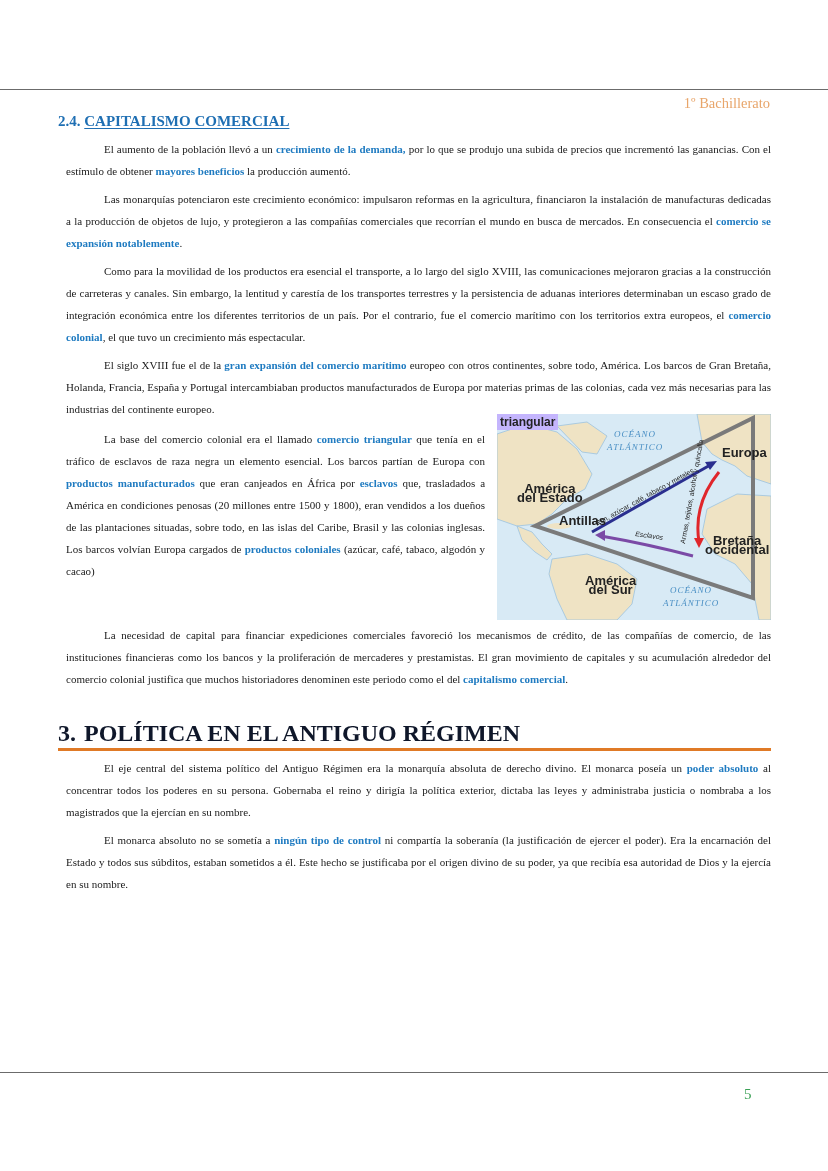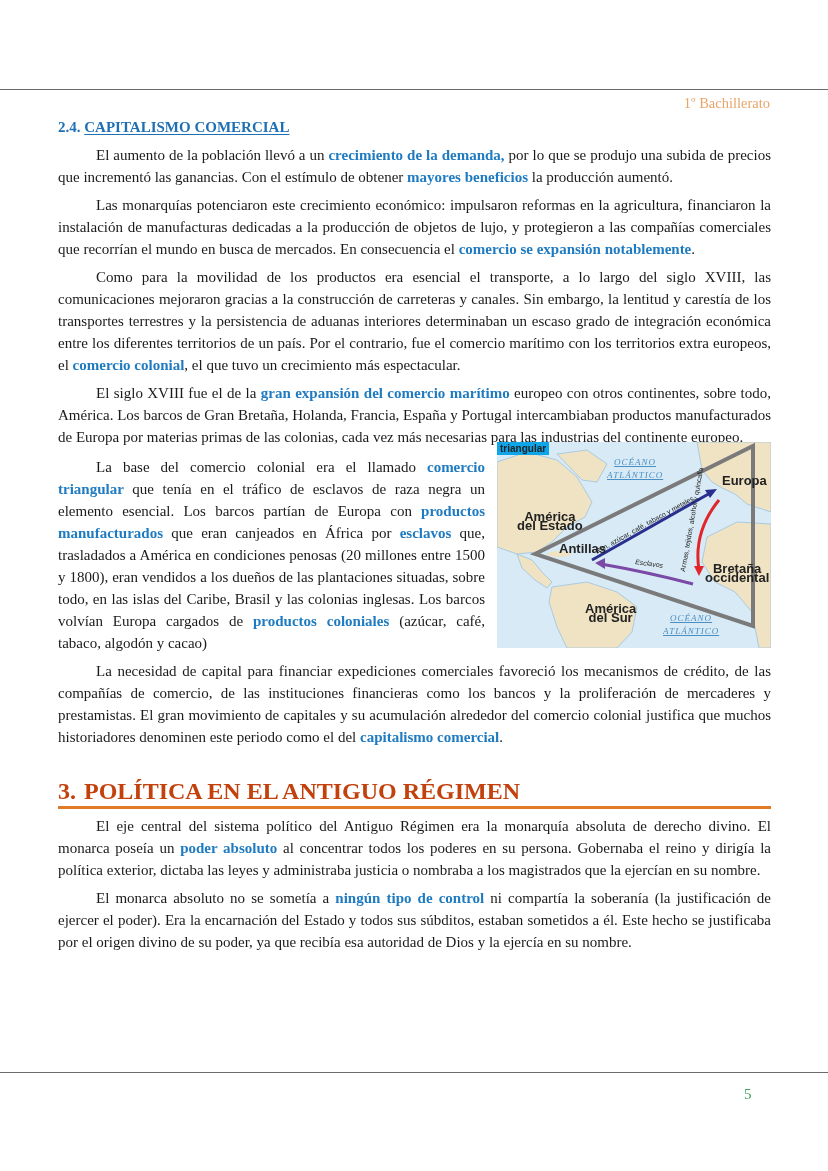"2.4. CAPITALISMO COMERCIAL" .h2 { margin: 10px 0 6px 0 -> 4px 0 6px 0 }
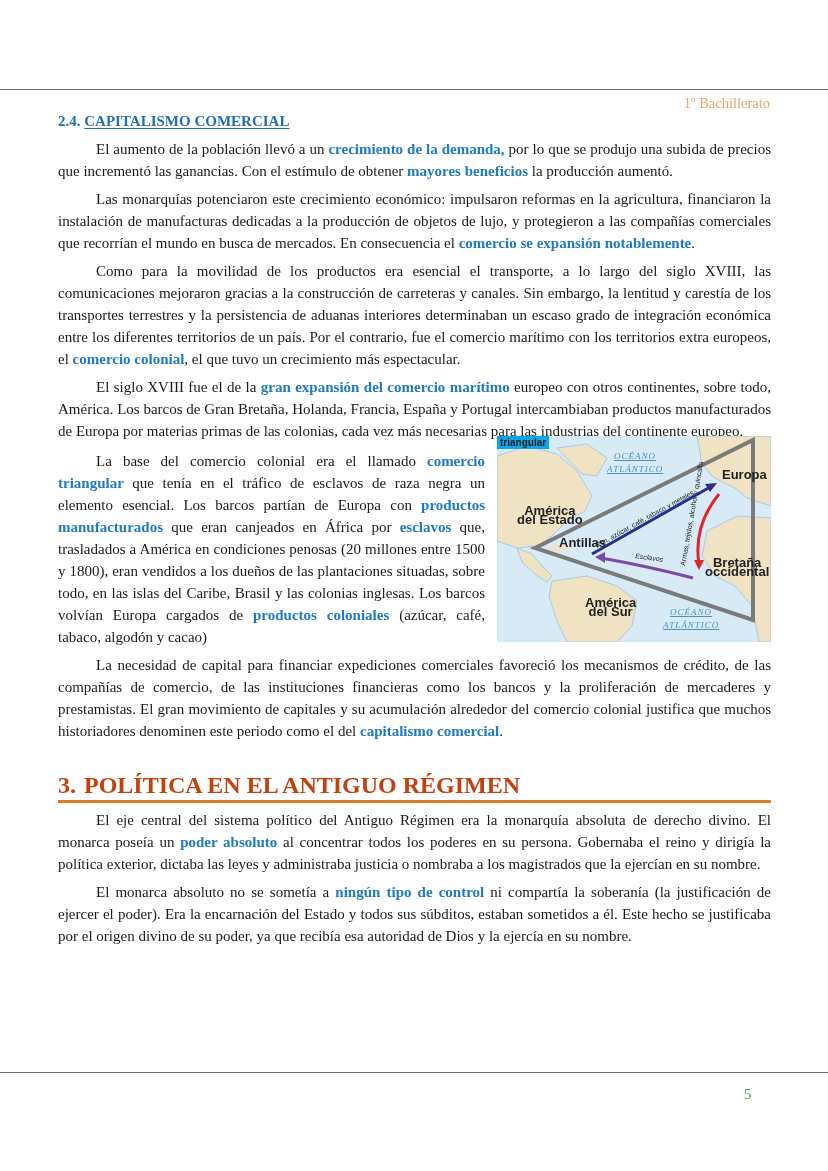"El aumento de la población" .p { font-size: 15px -> 11px; margin: 0 0 6px 0 -> 0 0 6px 8px }
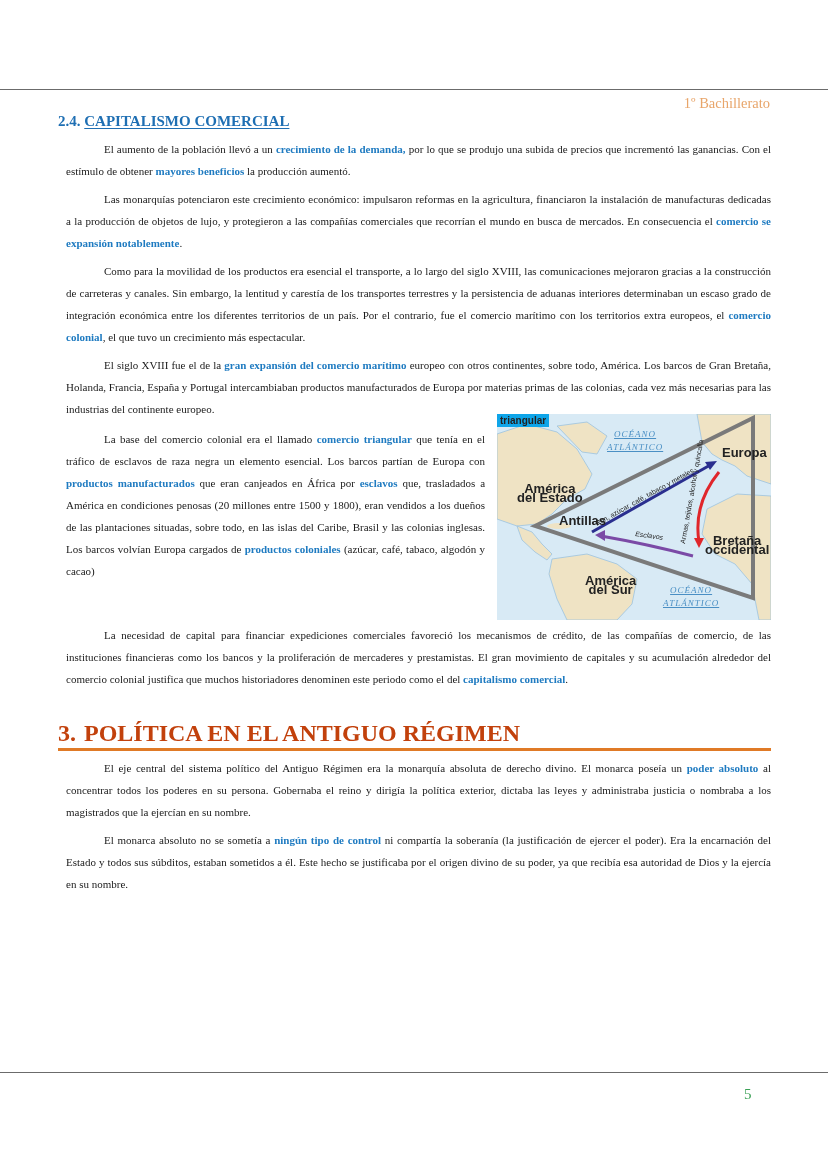"triangular" .tag { background: #0ea5e9 -> #c4b5fd; font-size: 10px -> 12px }
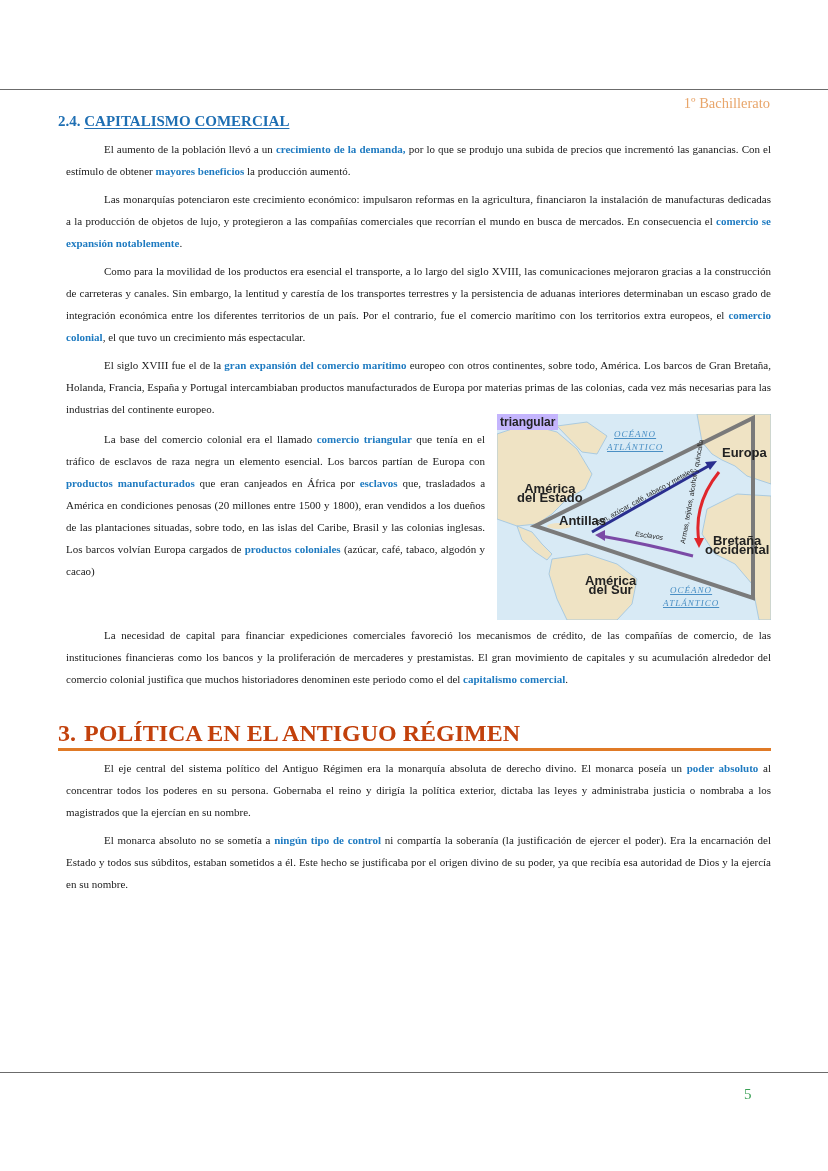"OCÉANO" .ocean { text-decoration: underline -> none }
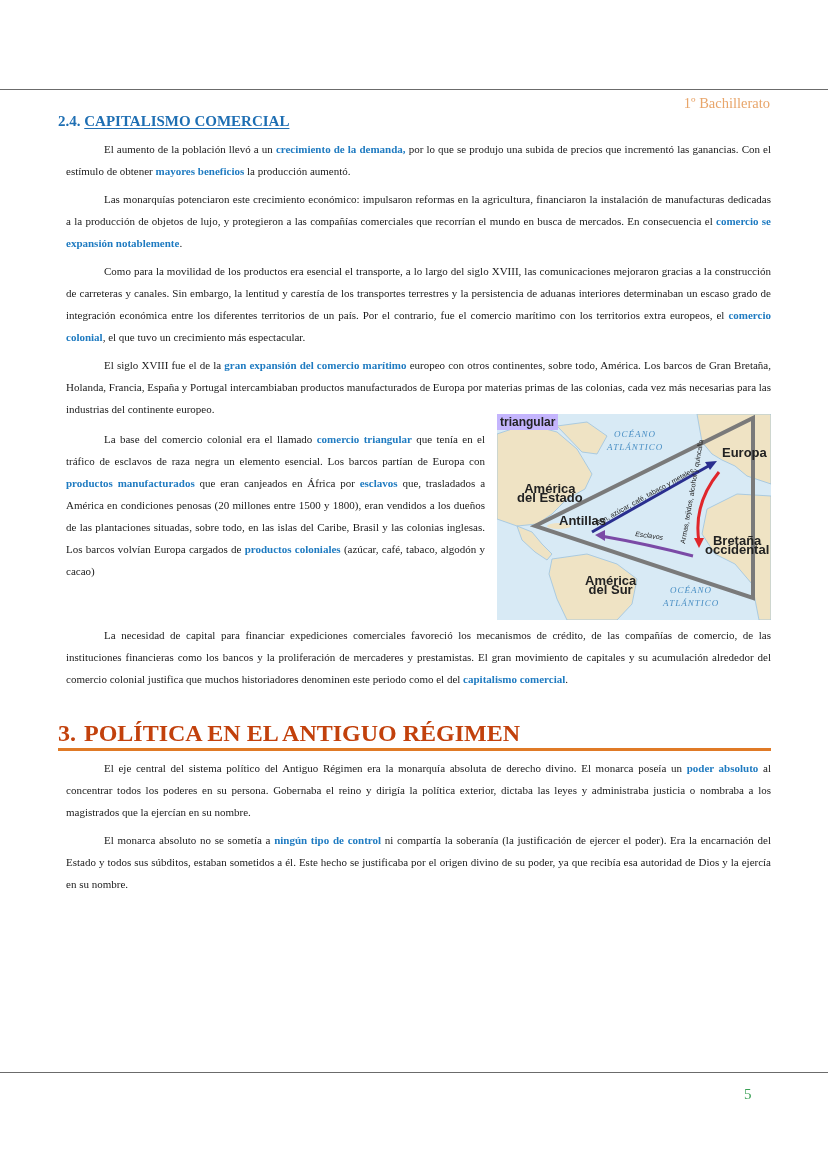"3. POLÍTICA EN EL ANTIGUO" .h1 { color: #c2410c -> #0f172a }
